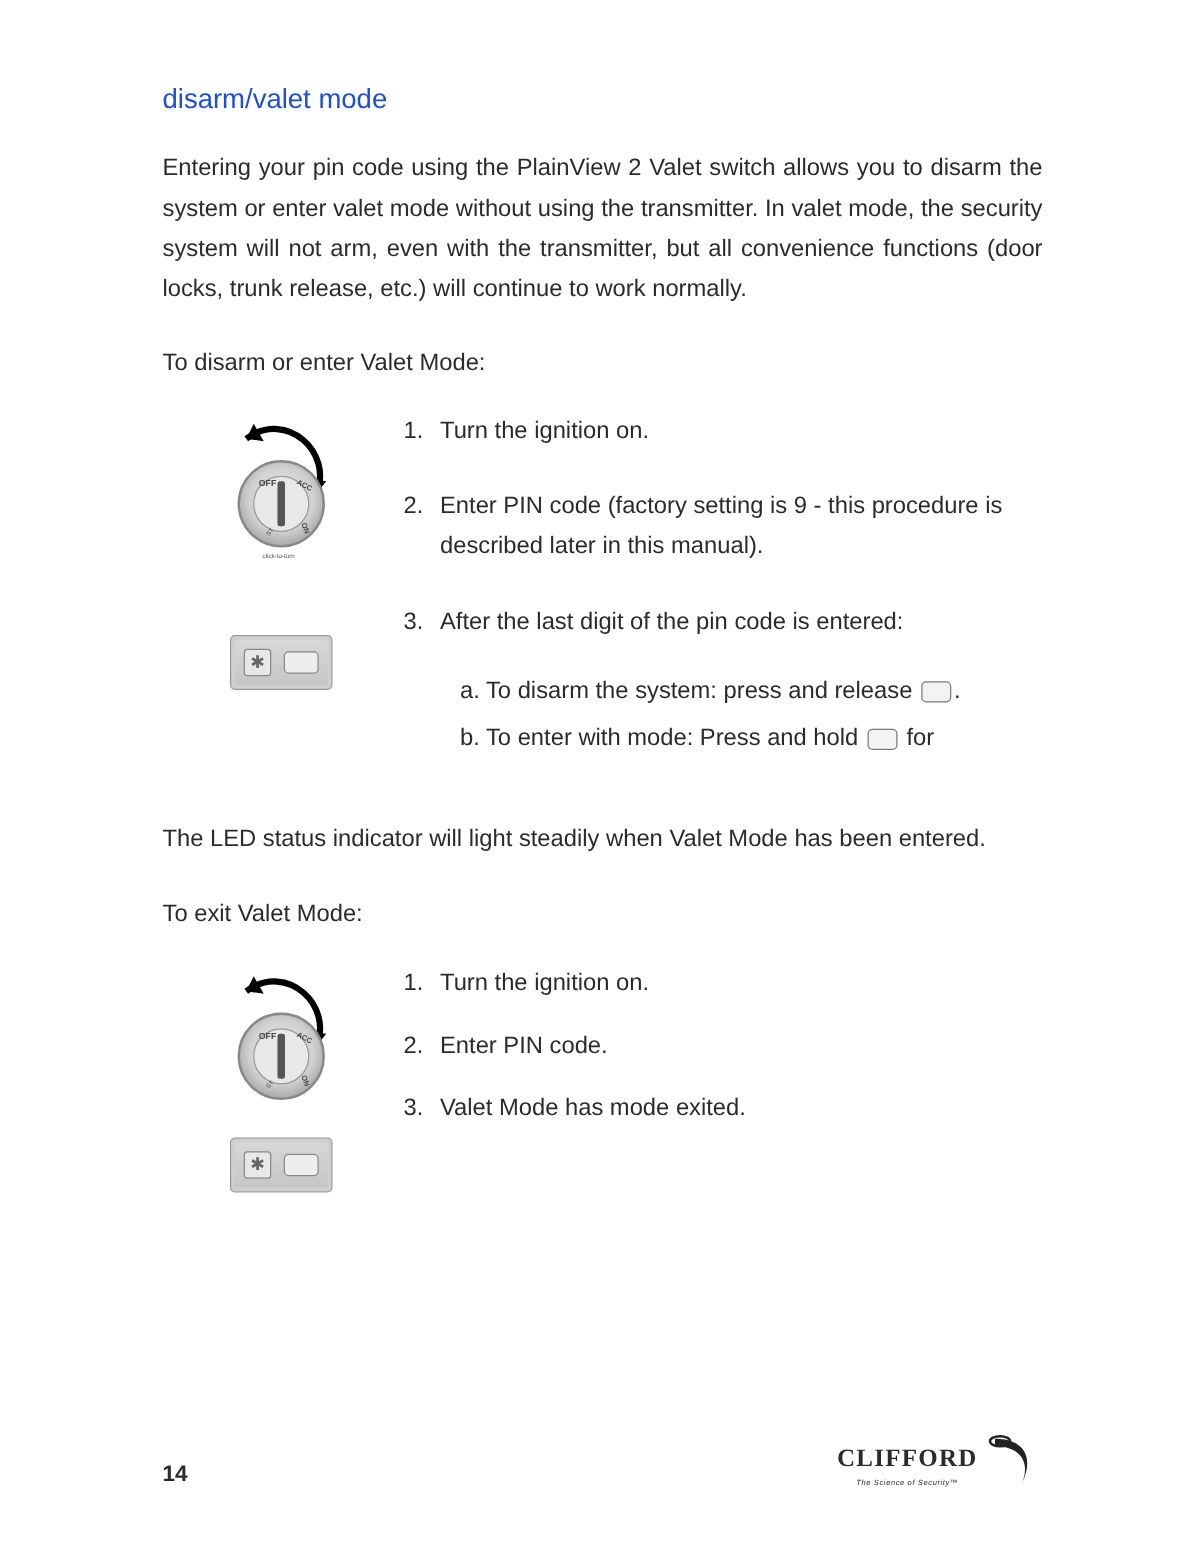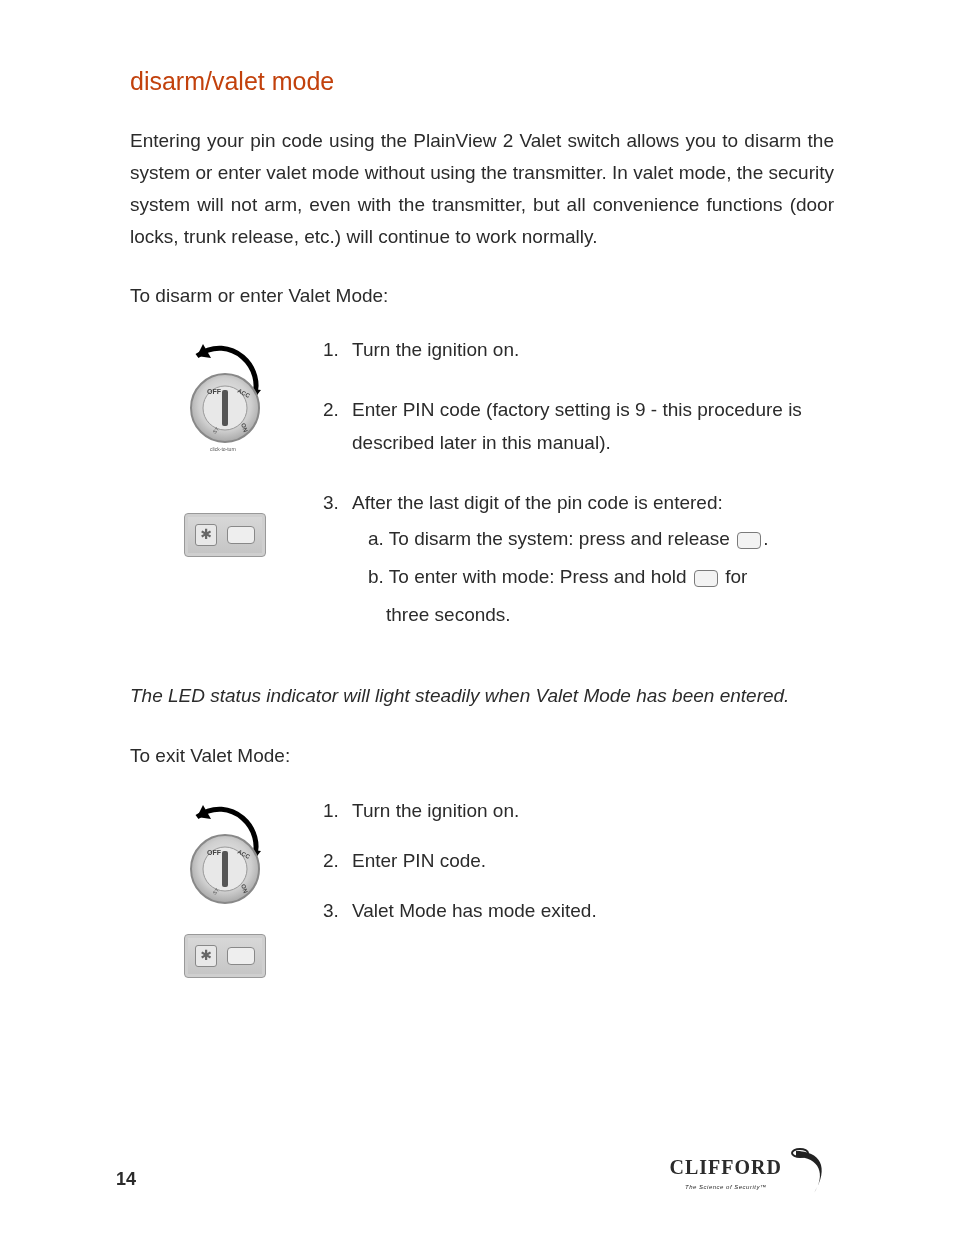"disarm/valet mode" h2.section-title { color: #c2410c -> #1d4ed8; font-size: 25px -> 22px }
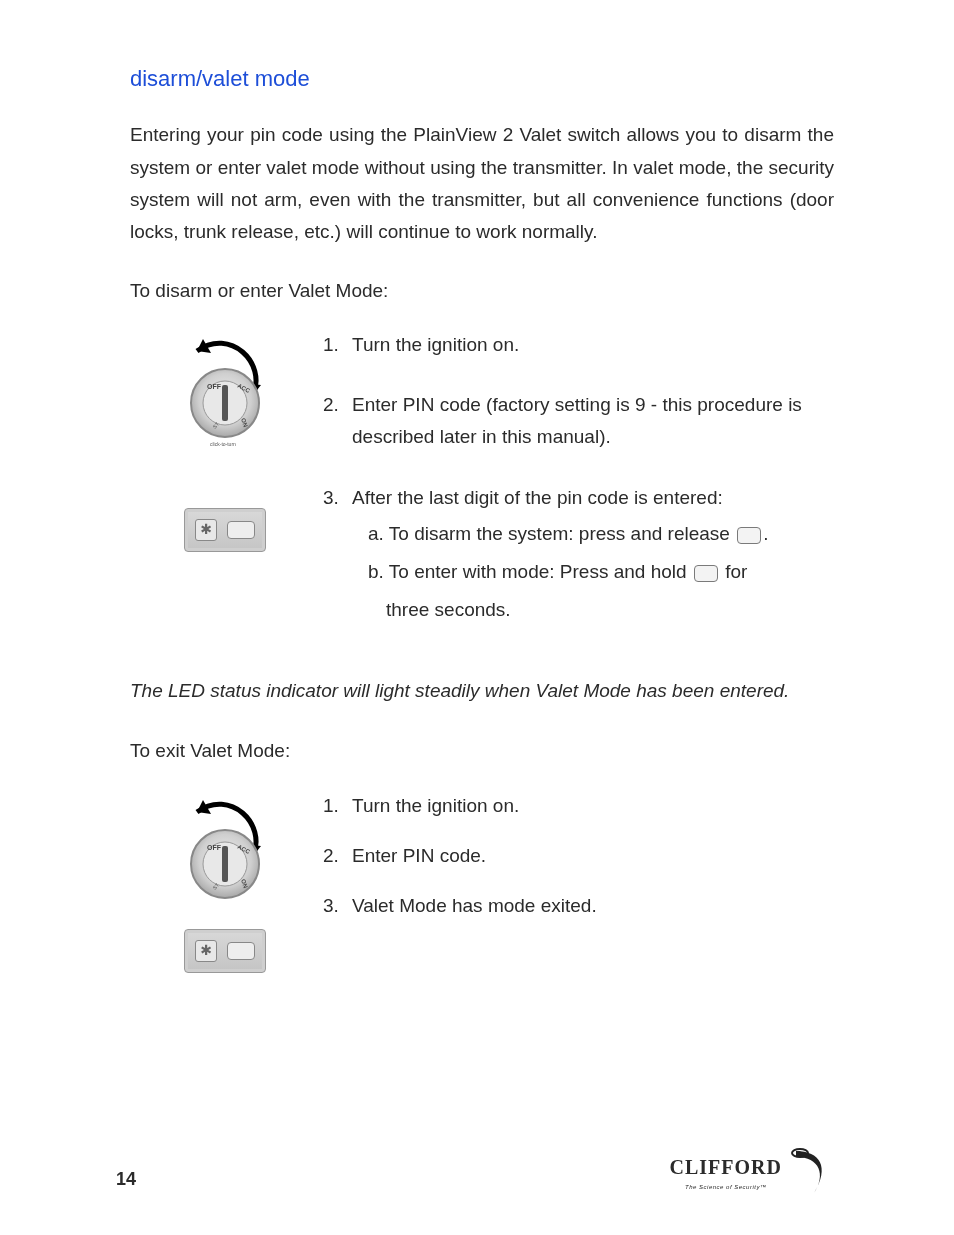"a. To disarm the system:" .sub { margin-top: 1px -> 20px }
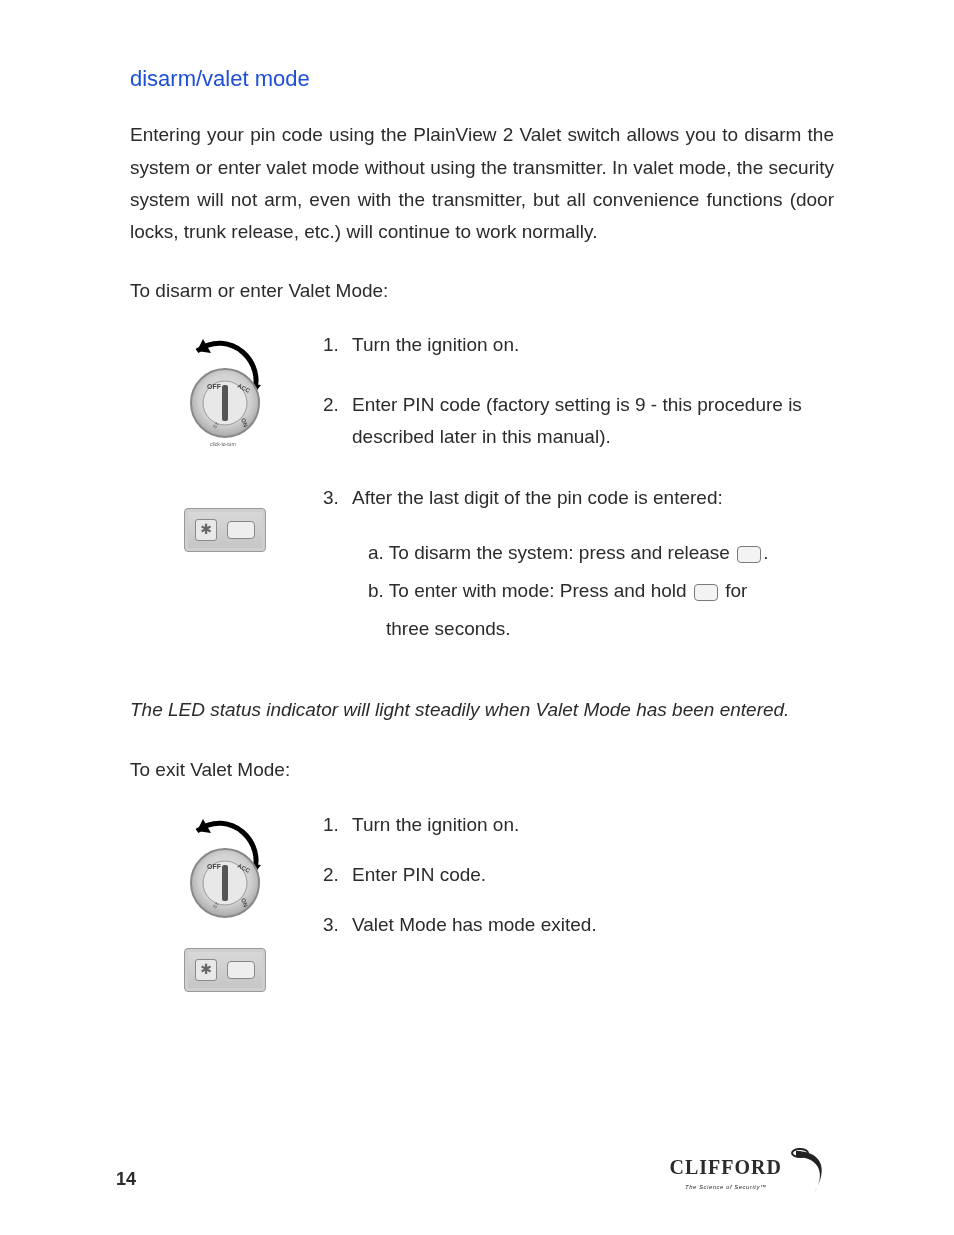"three seconds." div { html: <div>three seconds.</div> -> none }
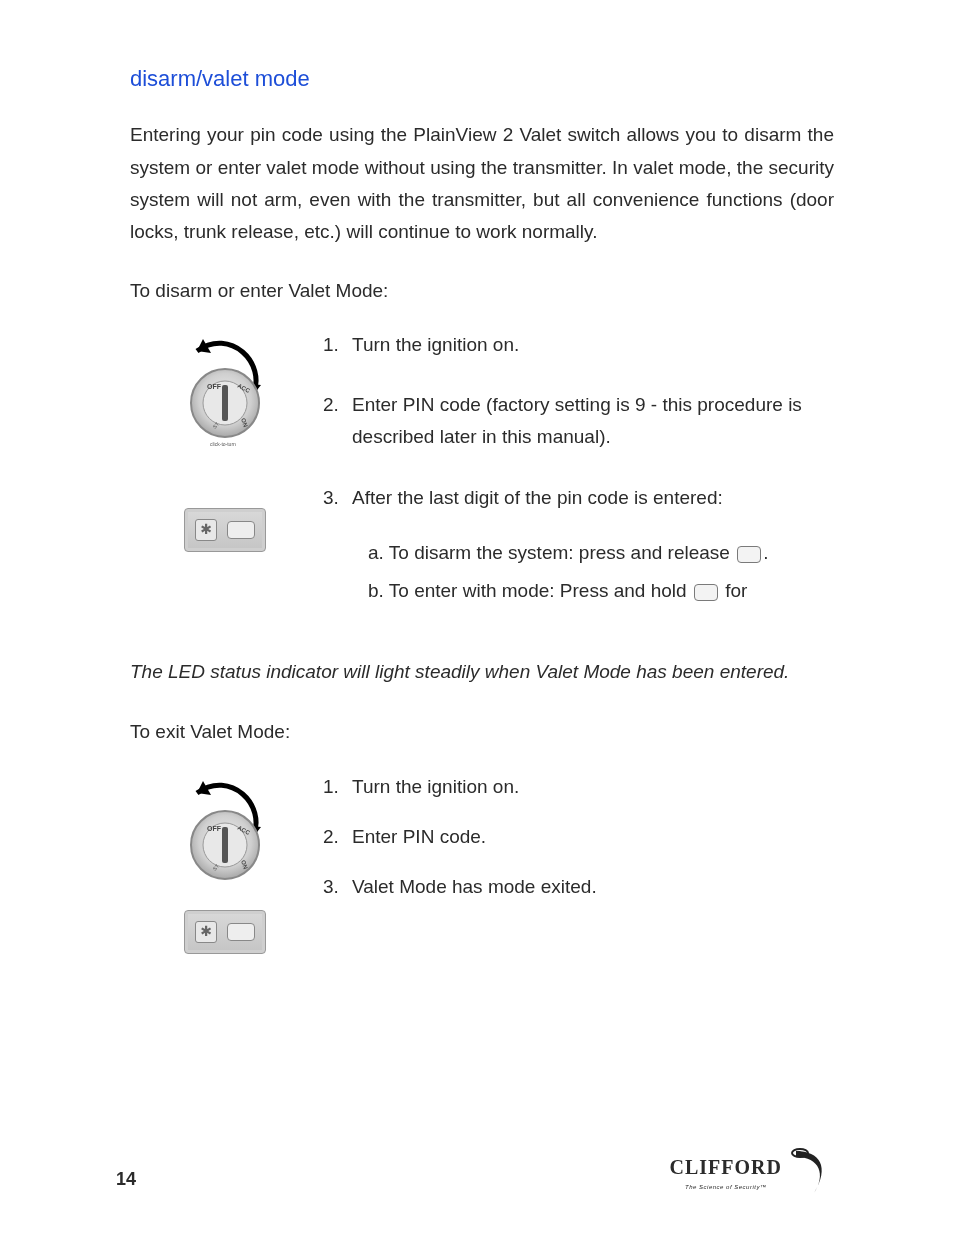"The LED status indicator will" .status { font-style: italic -> none }
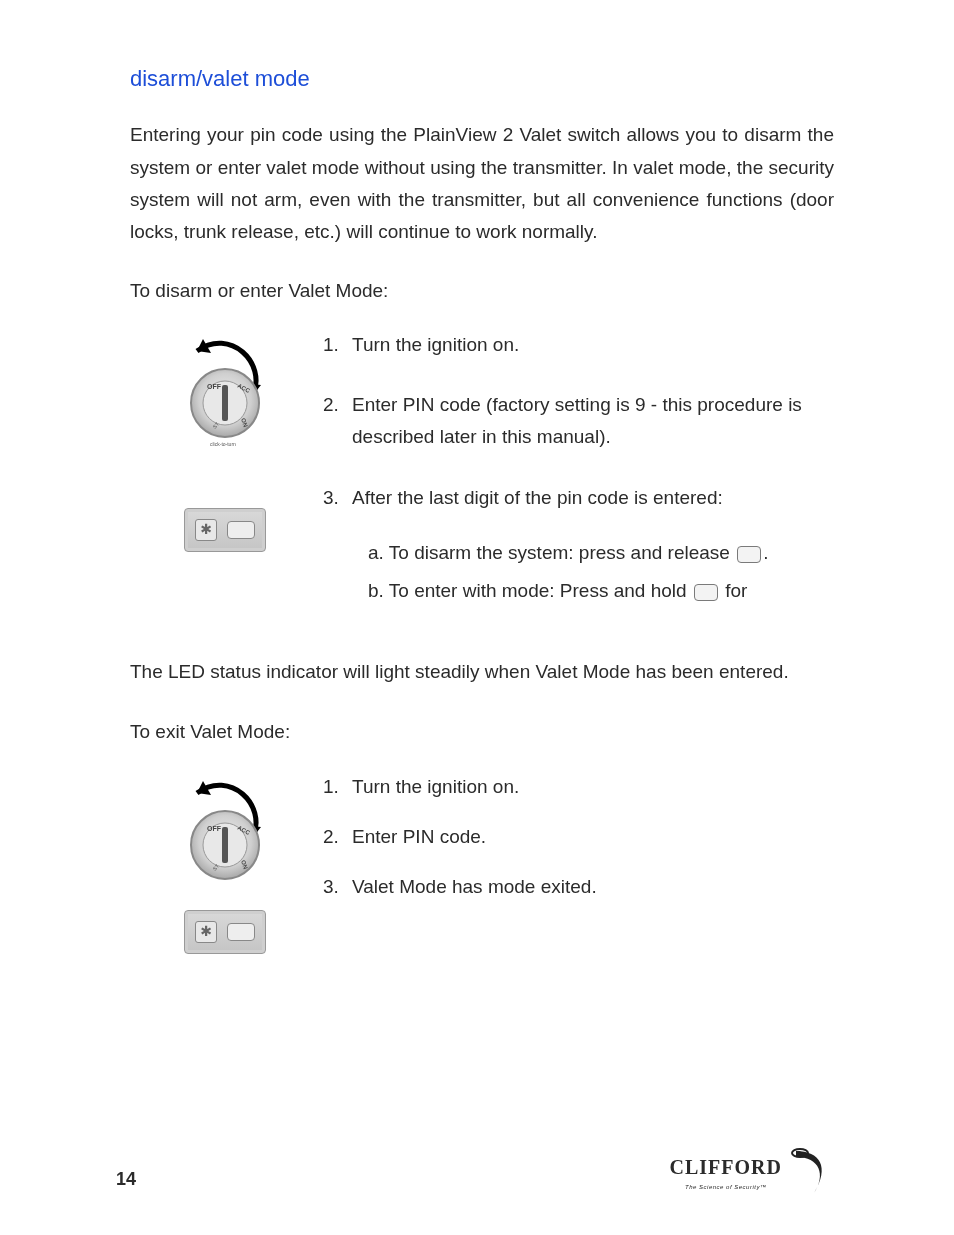"14" .footer { left: 116px -> 130px }
